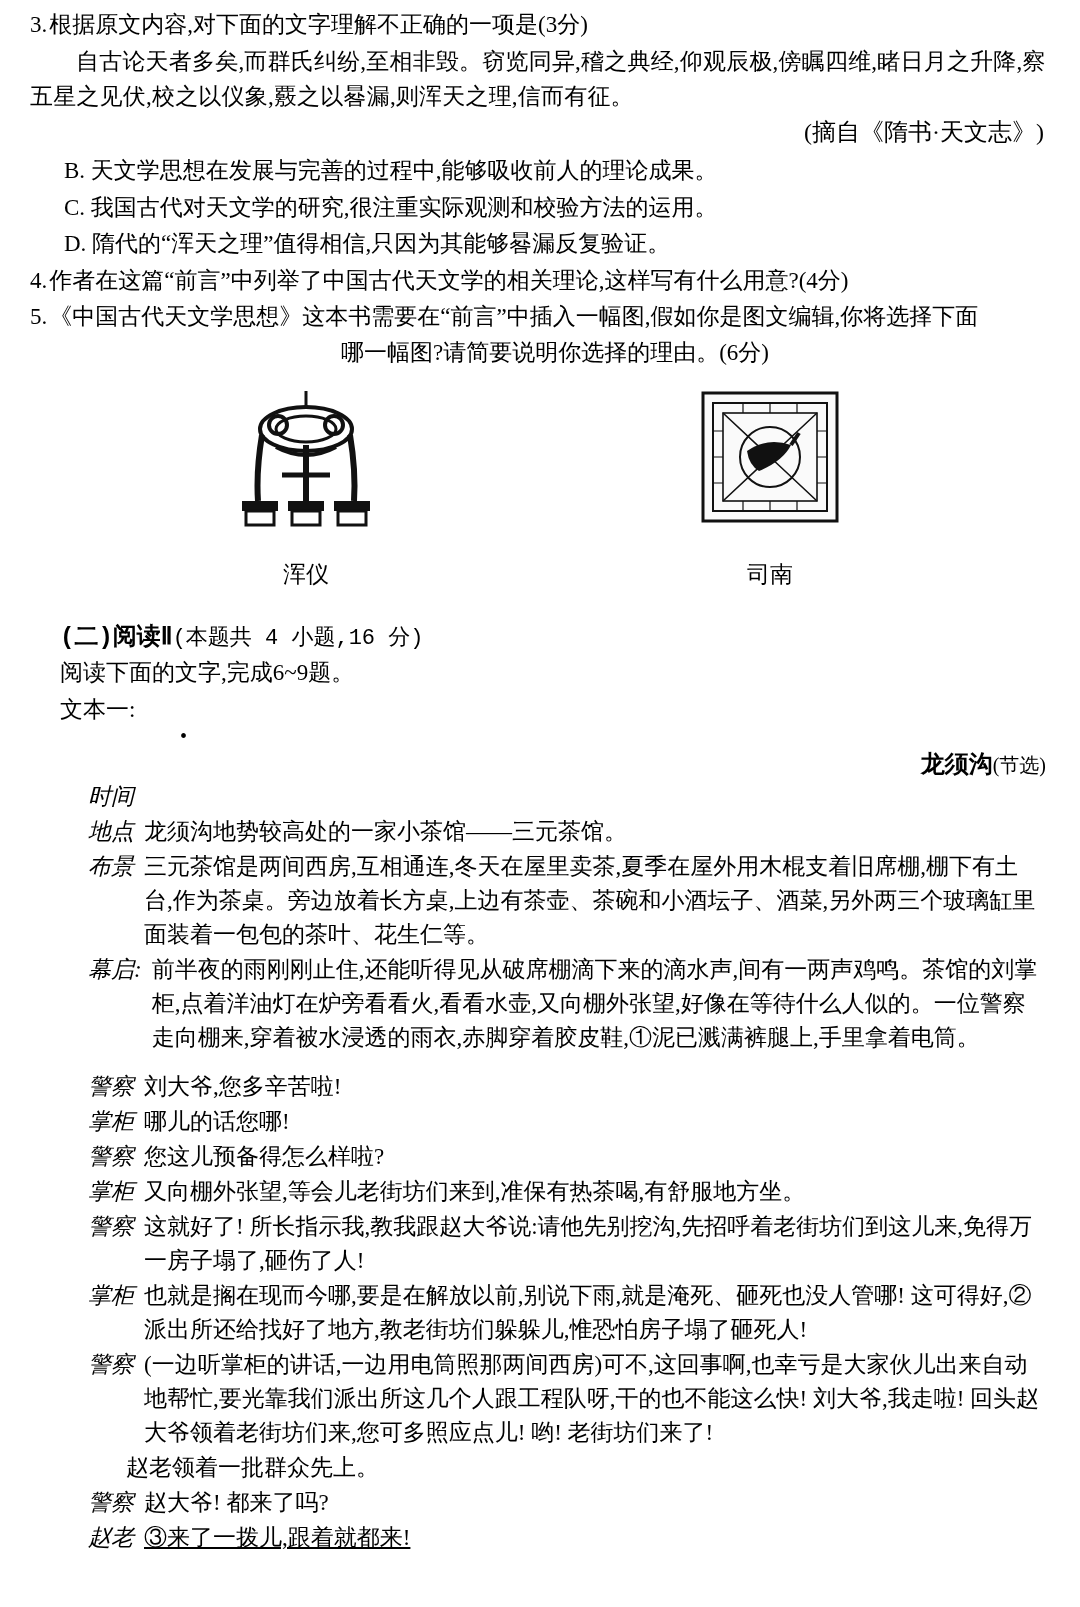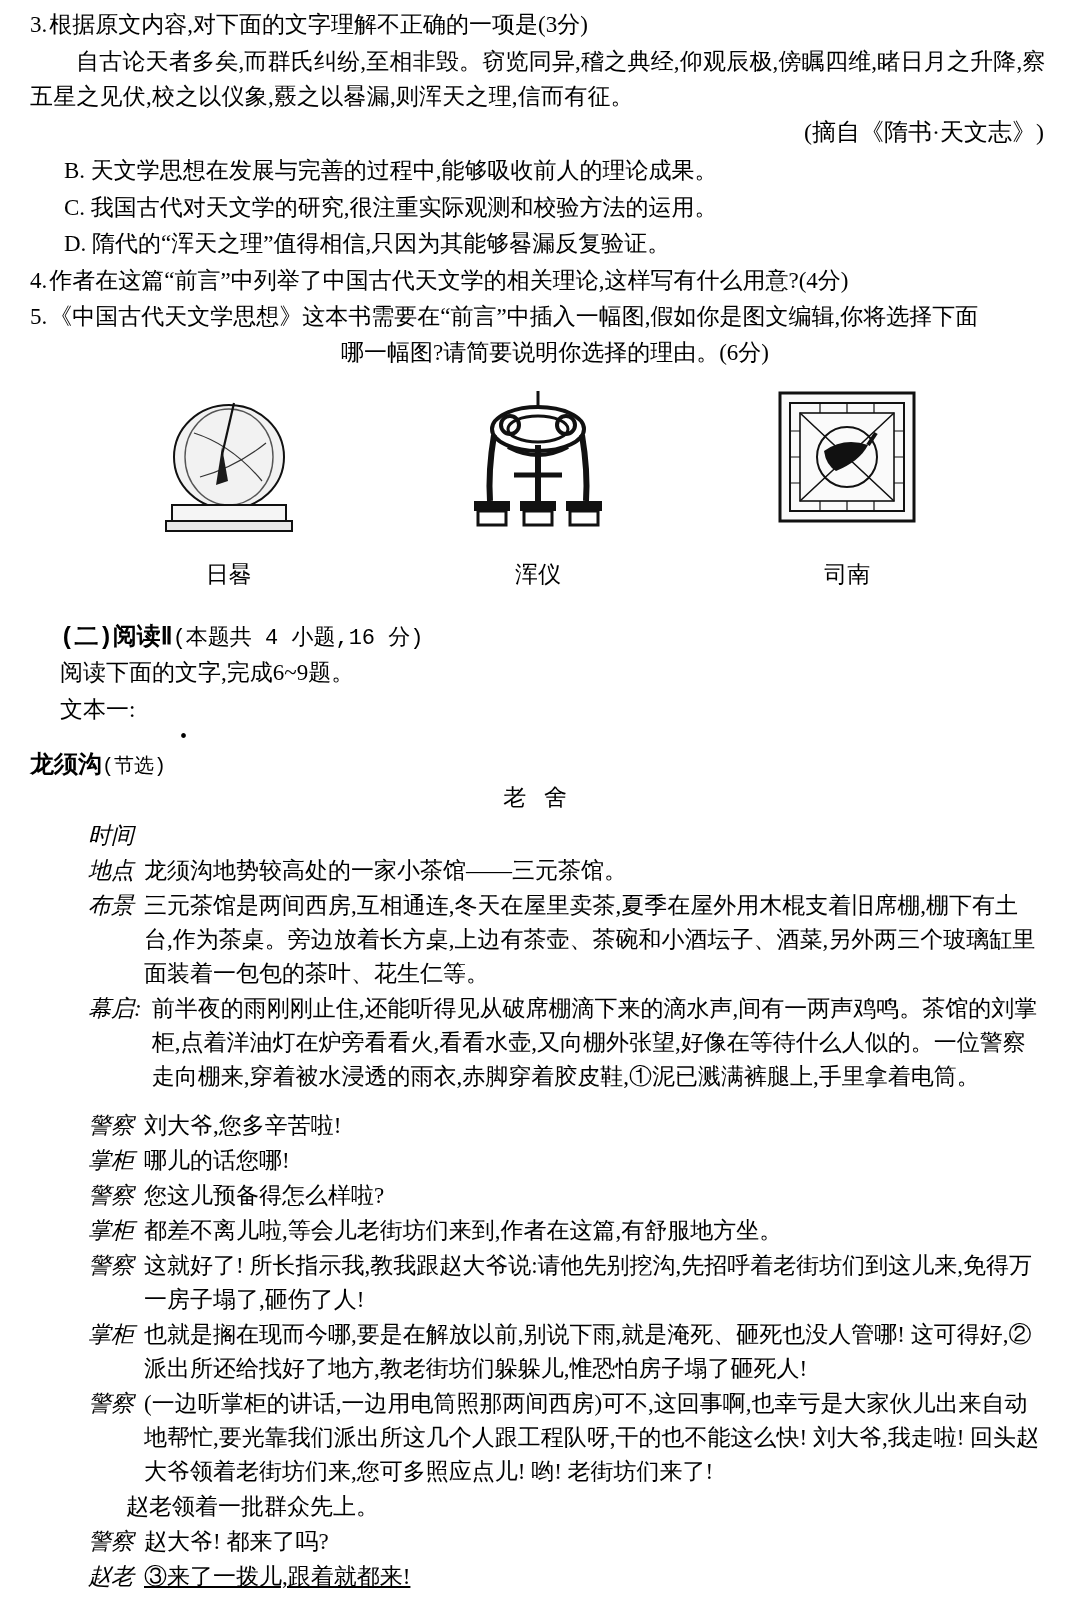"日晷" div.figure { html: <div> <div> <svg> <ellipse></ellipse> <ellipse></ellipse> <path></path> <path></path> <path></path> <line></line> <rect></rect> <rect></rect> </svg> </div> <div>日晷</div> </div> -> none }
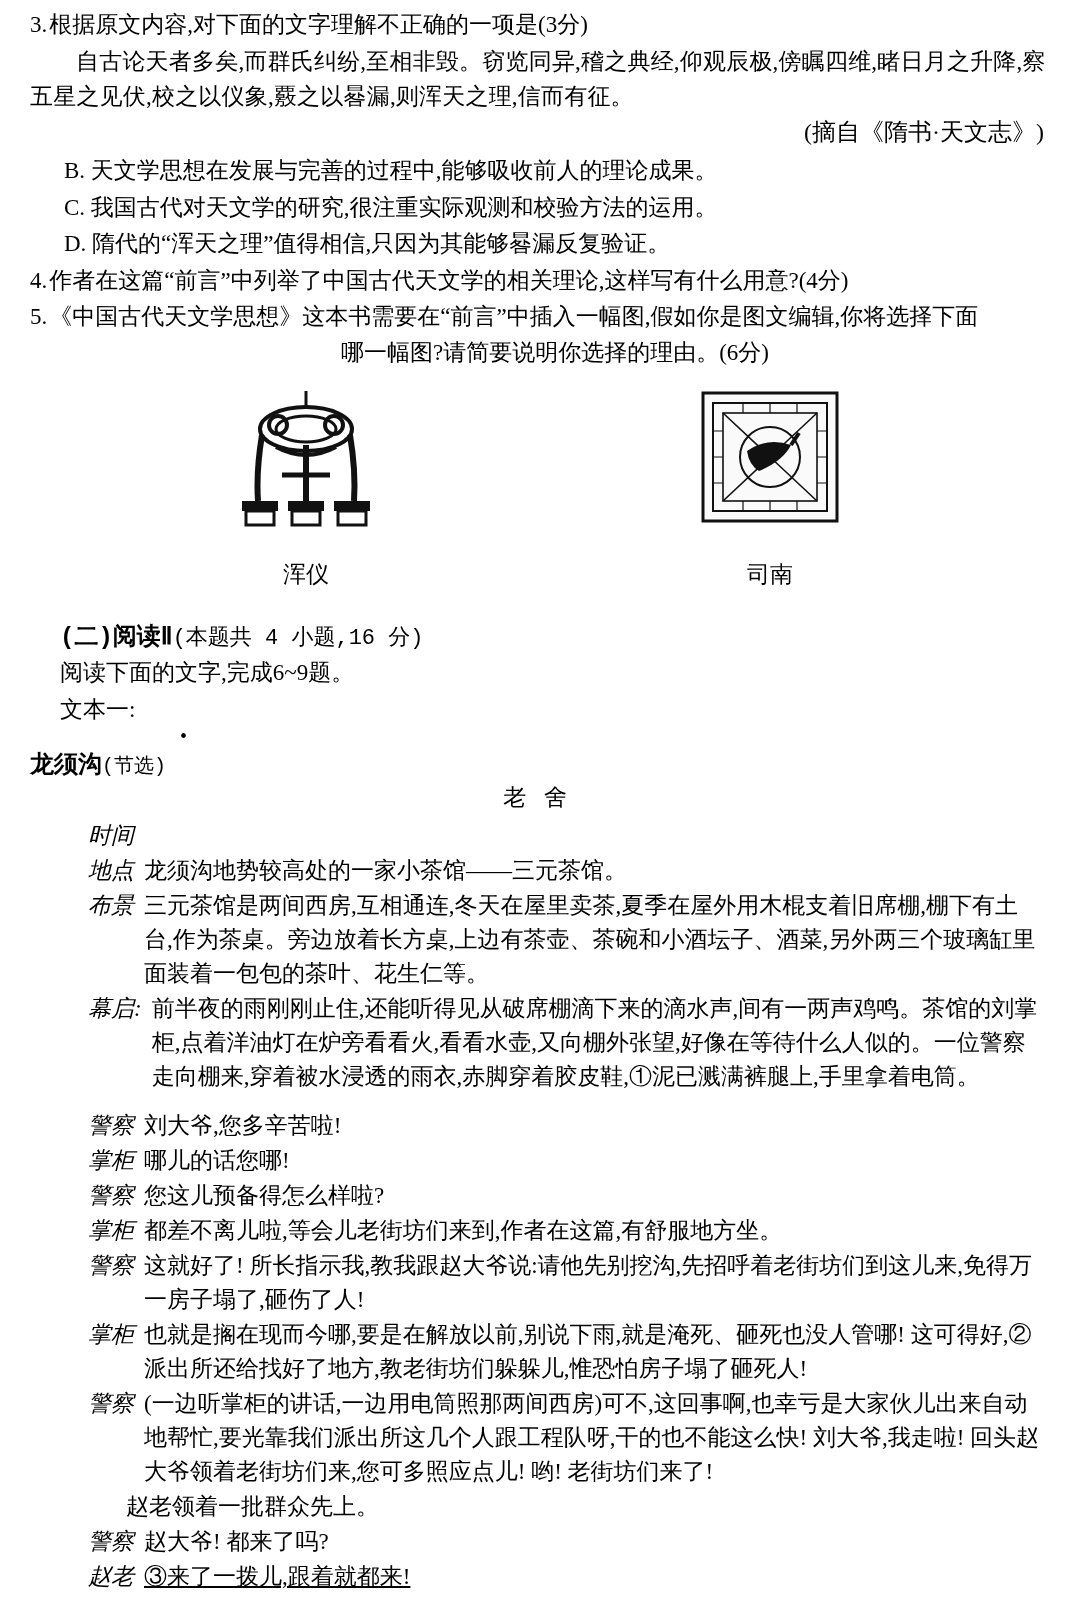"龙须沟(节选)" .title-center { font-family: Liberation Mono, monospace -> none; text-align: left -> right }
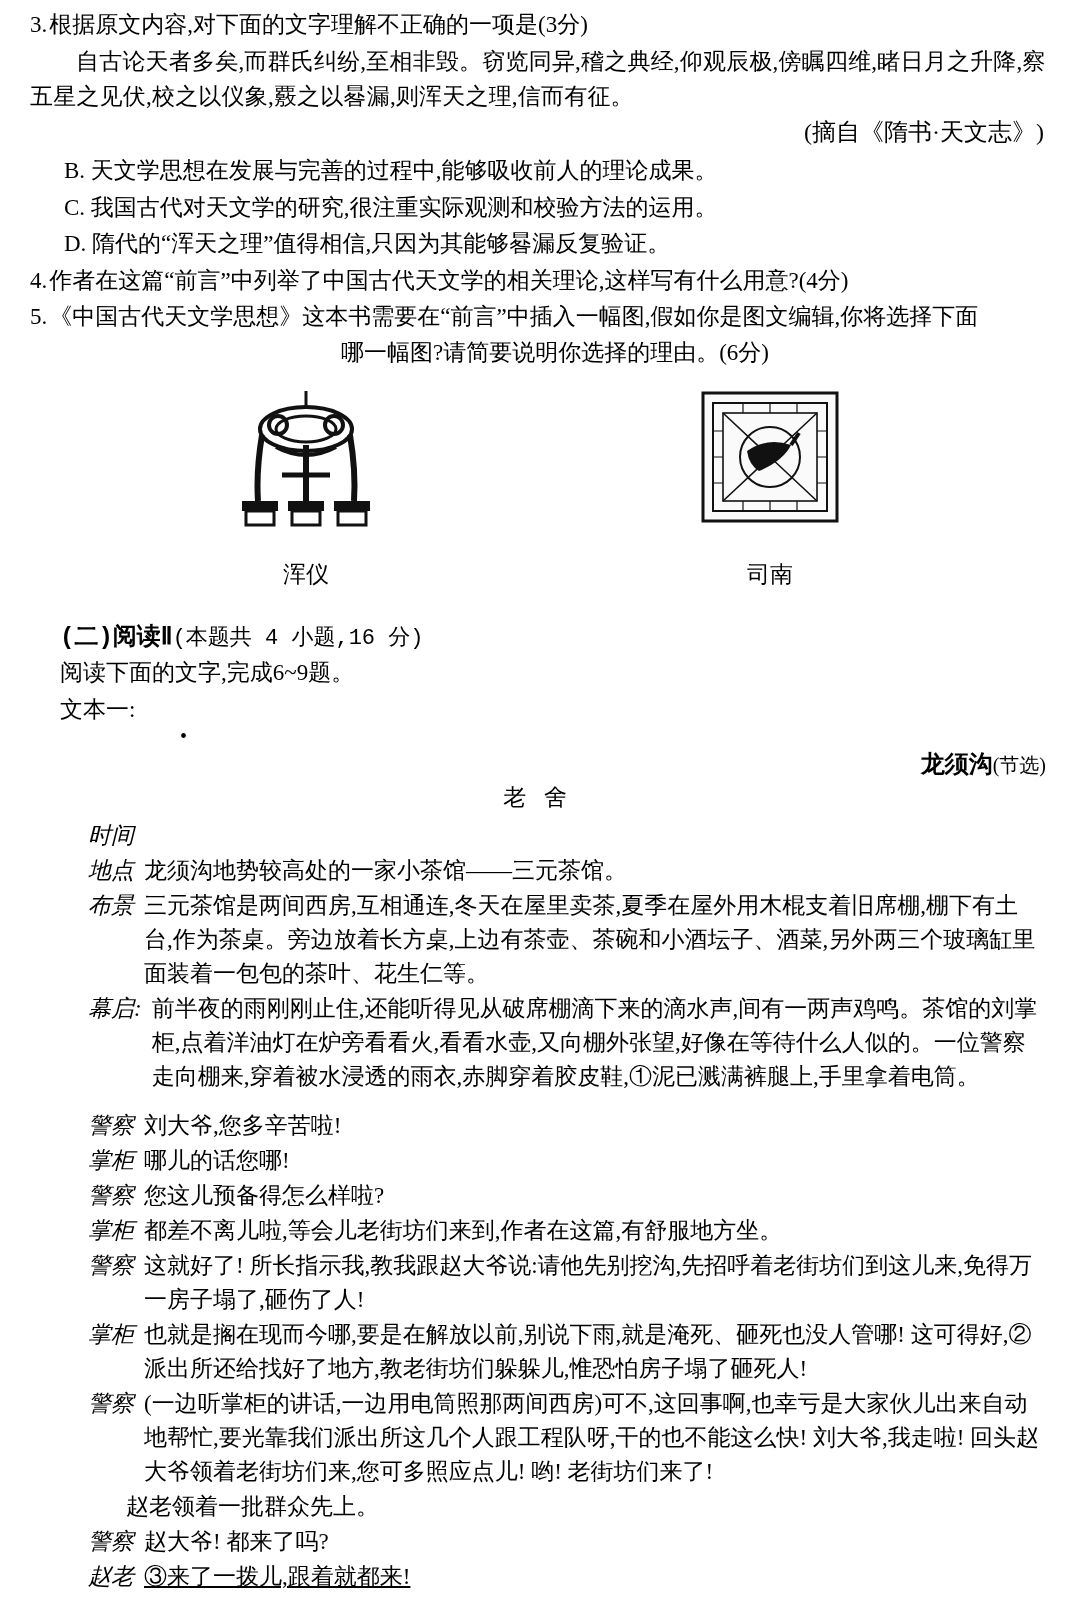"老 舍" div.author-center { html: <div>老 舍</div> -> none }
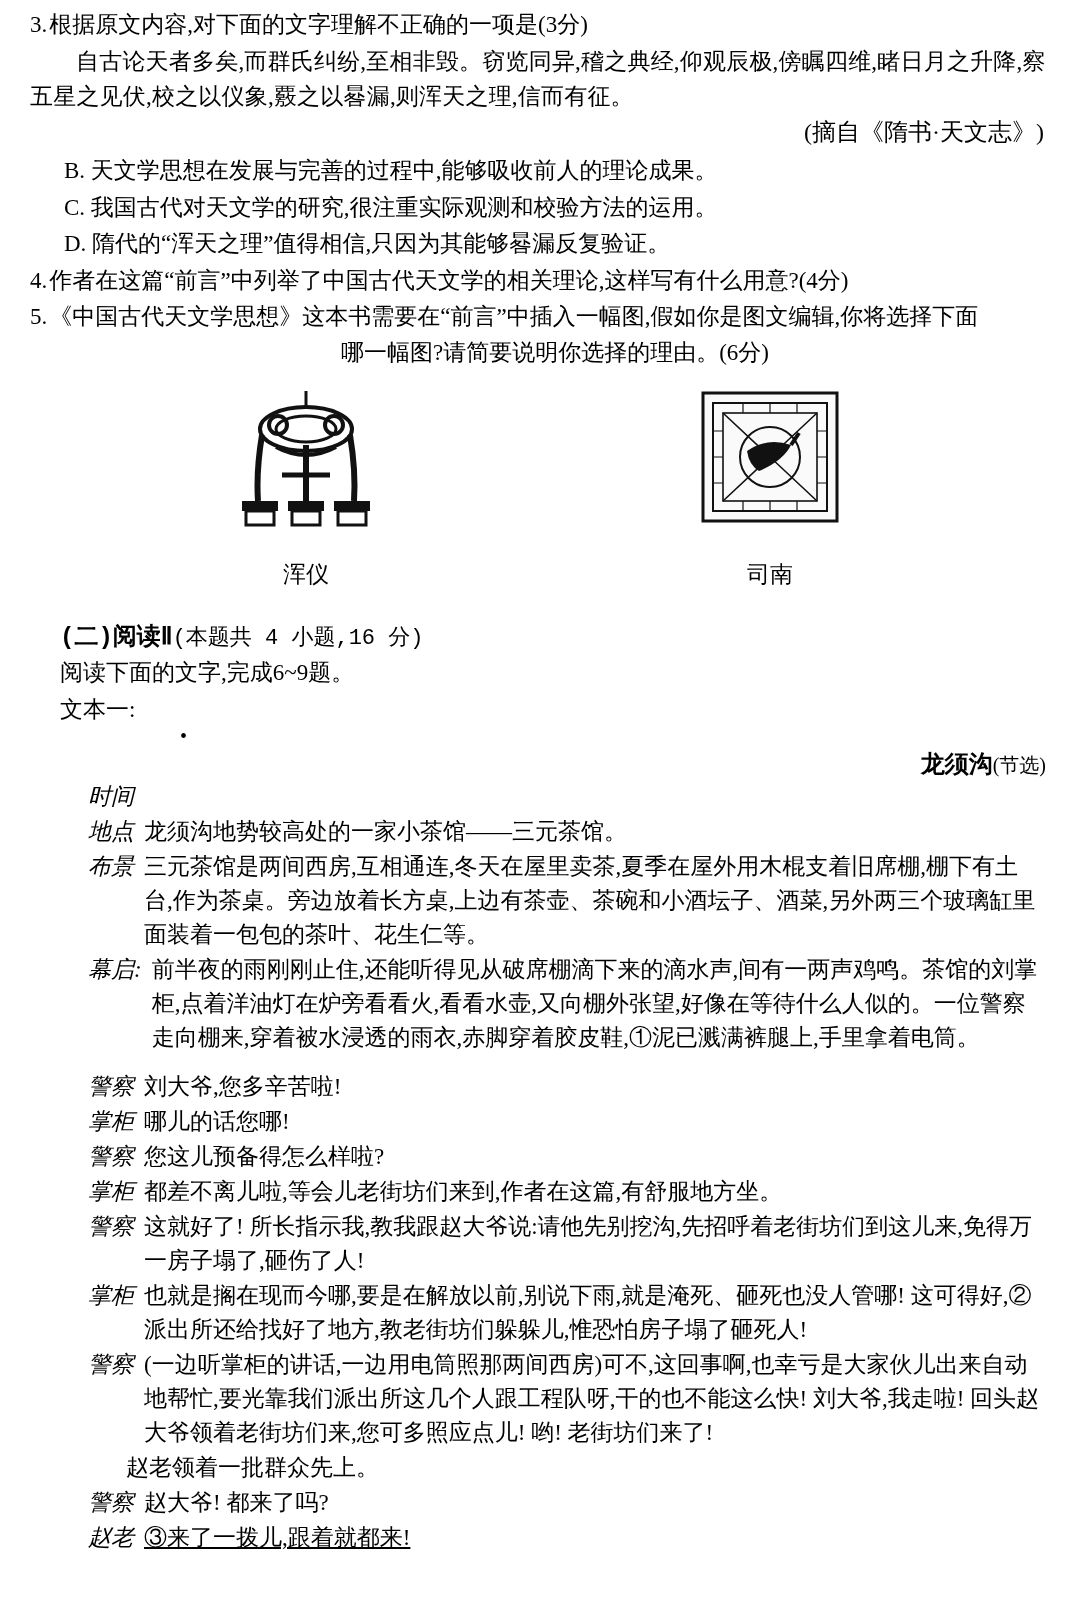"都差不离儿啦,等会儿老街坊们来到,作者在这篇,有舒服地方坐。" div.sp-text { text: 都差不离儿啦,等会儿老街坊们来到,作者在这篇 -> 又向棚外张望,等会儿老街坊们来到,准保有热茶喝 }
